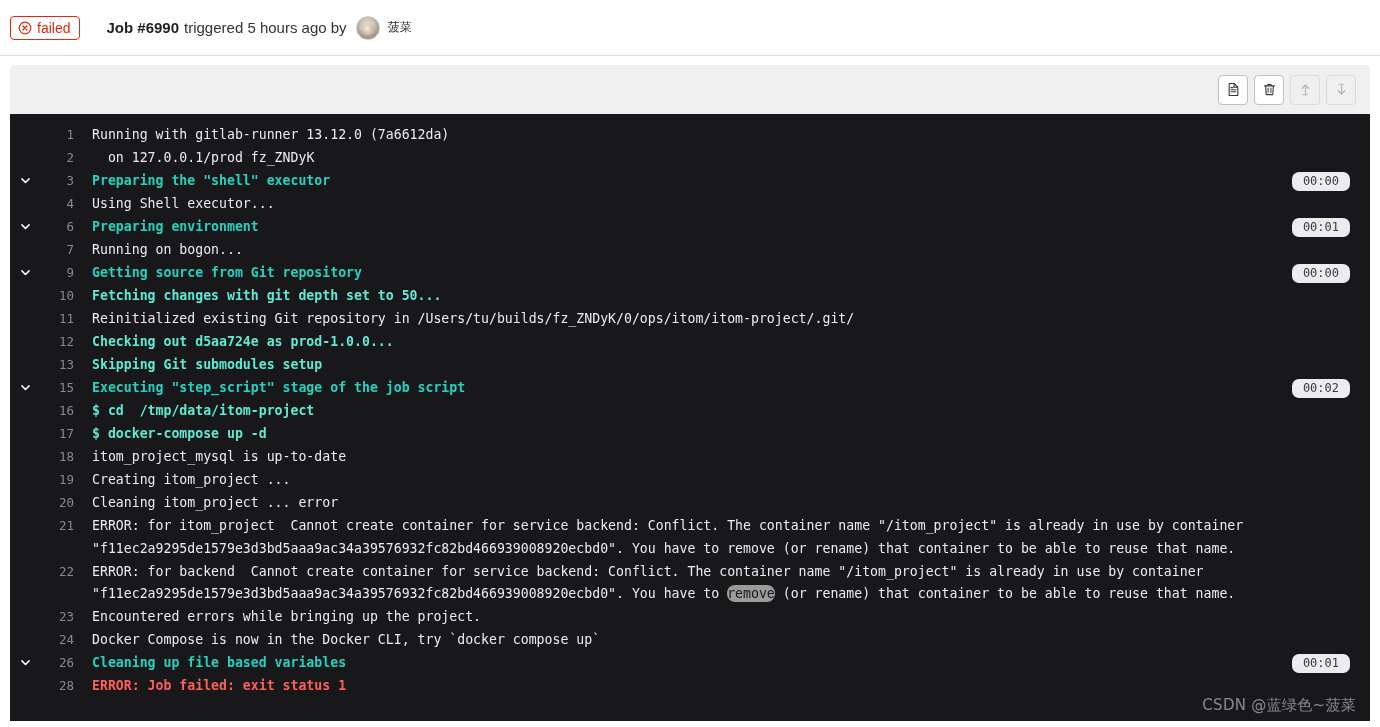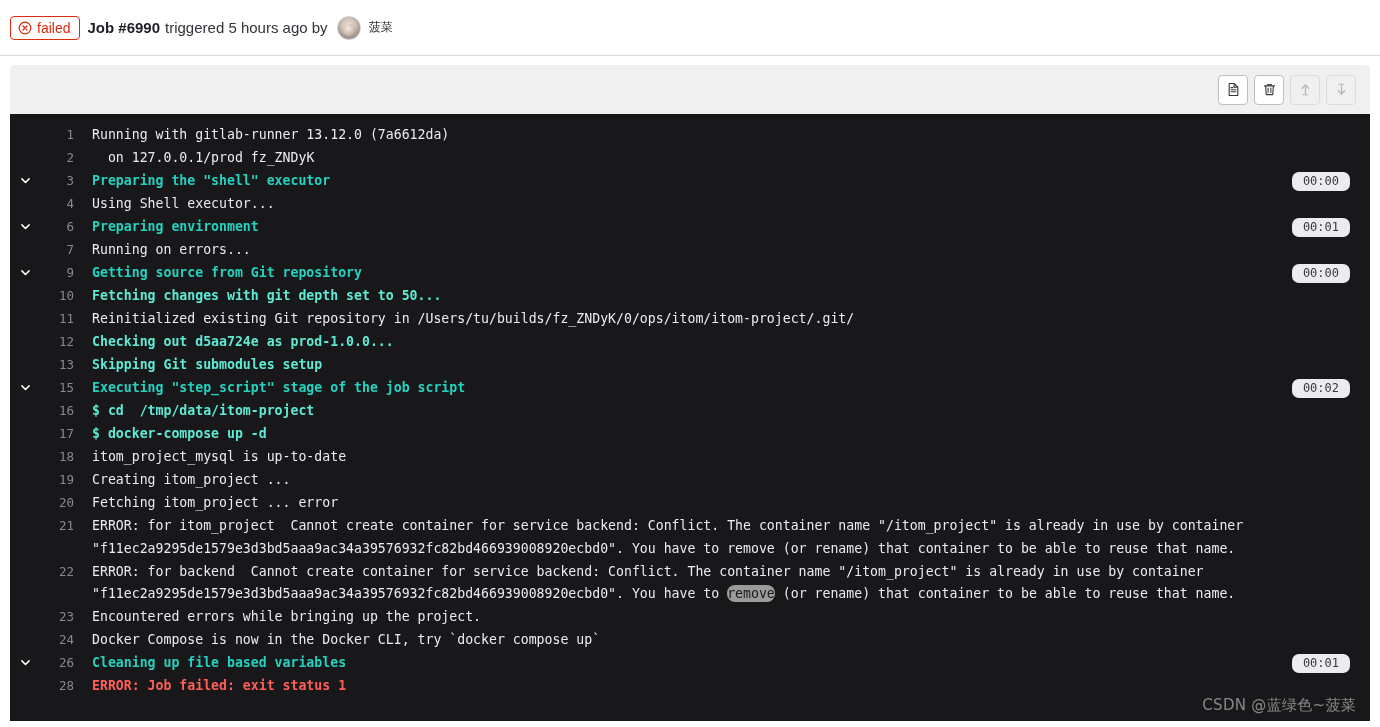"Job #6990" .header-text { margin-left: 7px -> 26px }
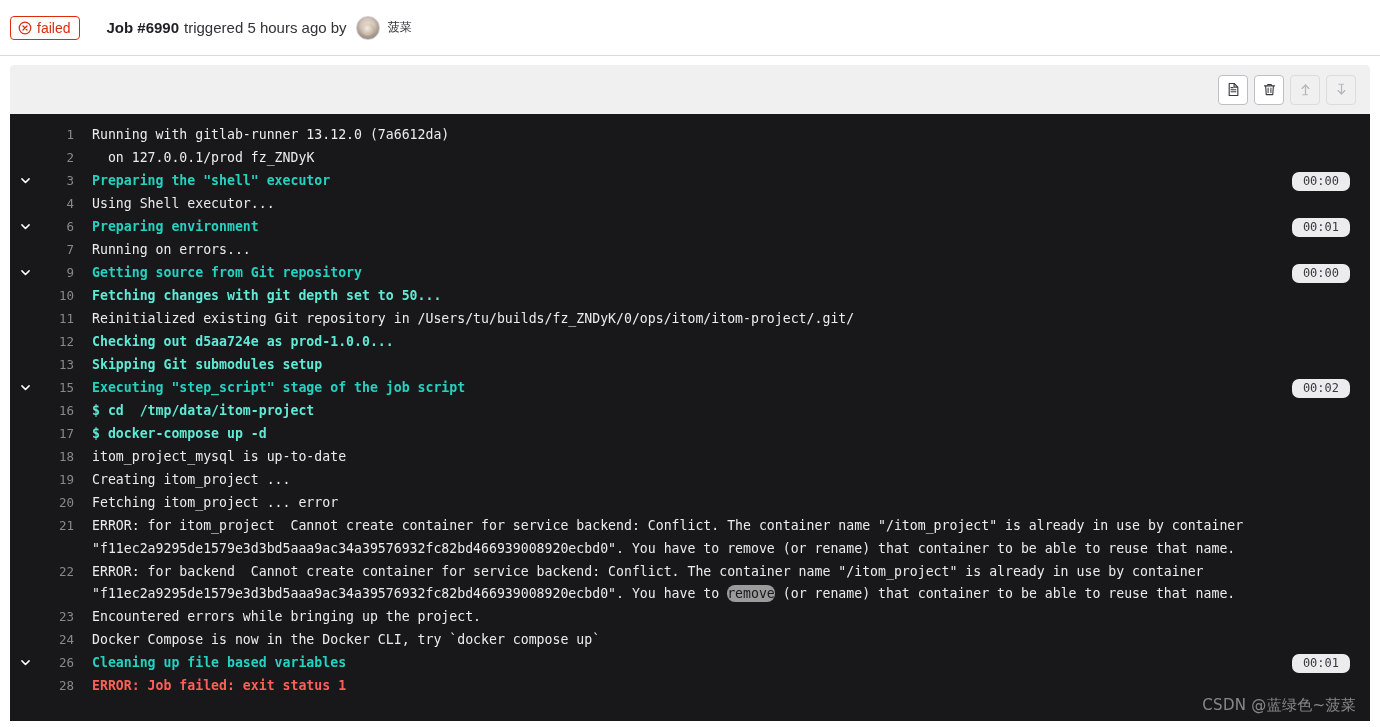"Running on errors..." div.content { text: errors -> bogon }
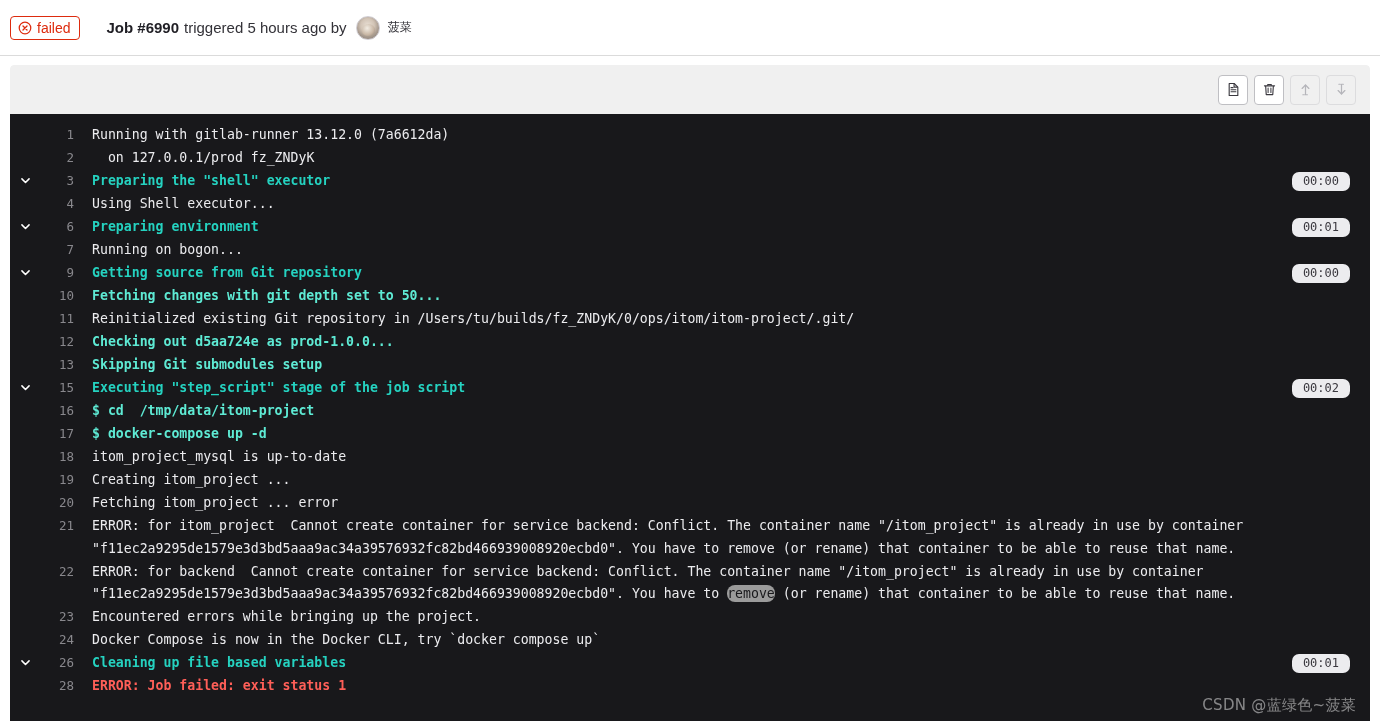"Fetching itom_project ... error" div.content { text: Fetching -> Cleaning }
